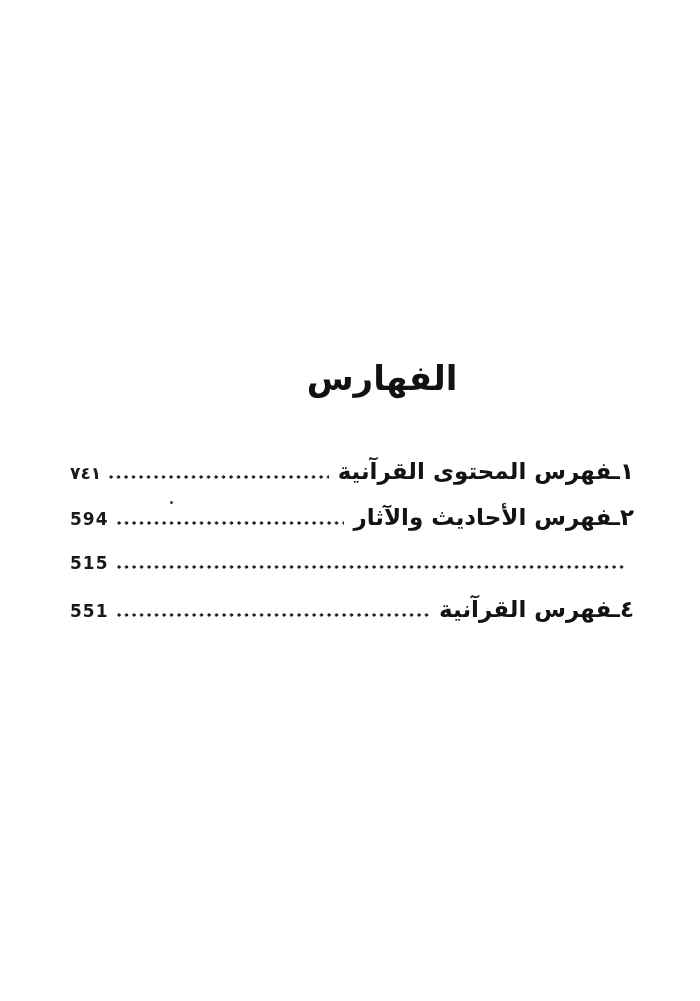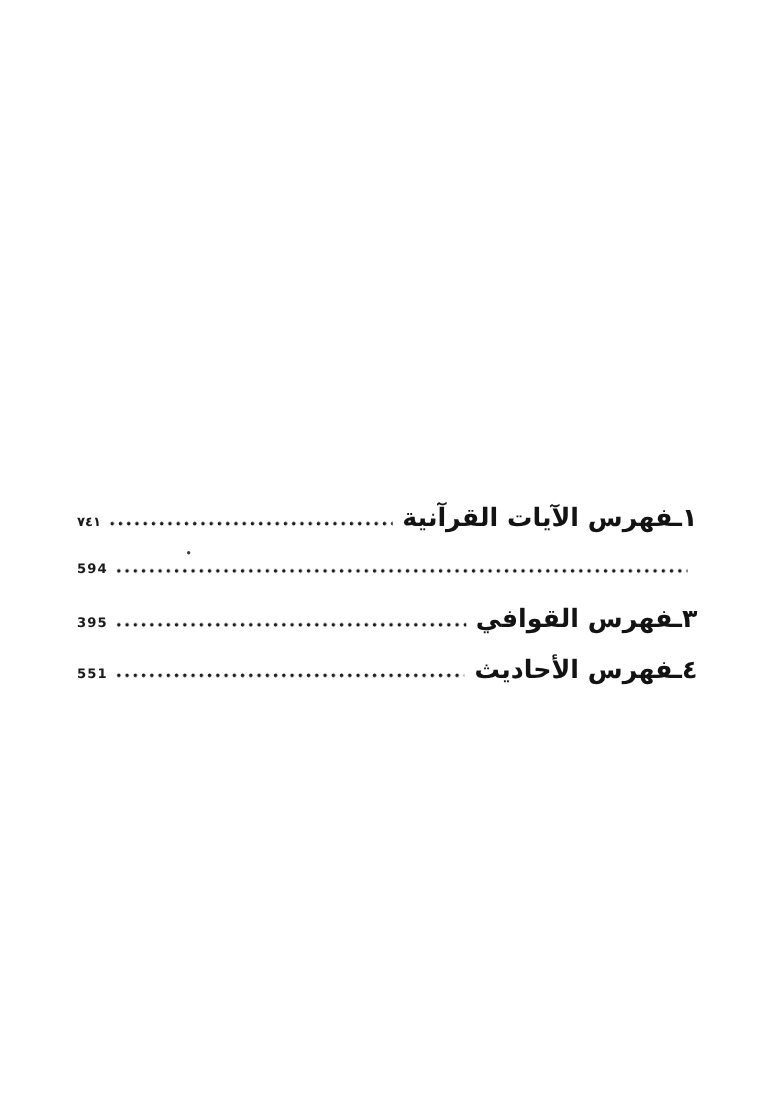"الفهارس" h1.title { html: none -> <h1>الفهارس</h1> }
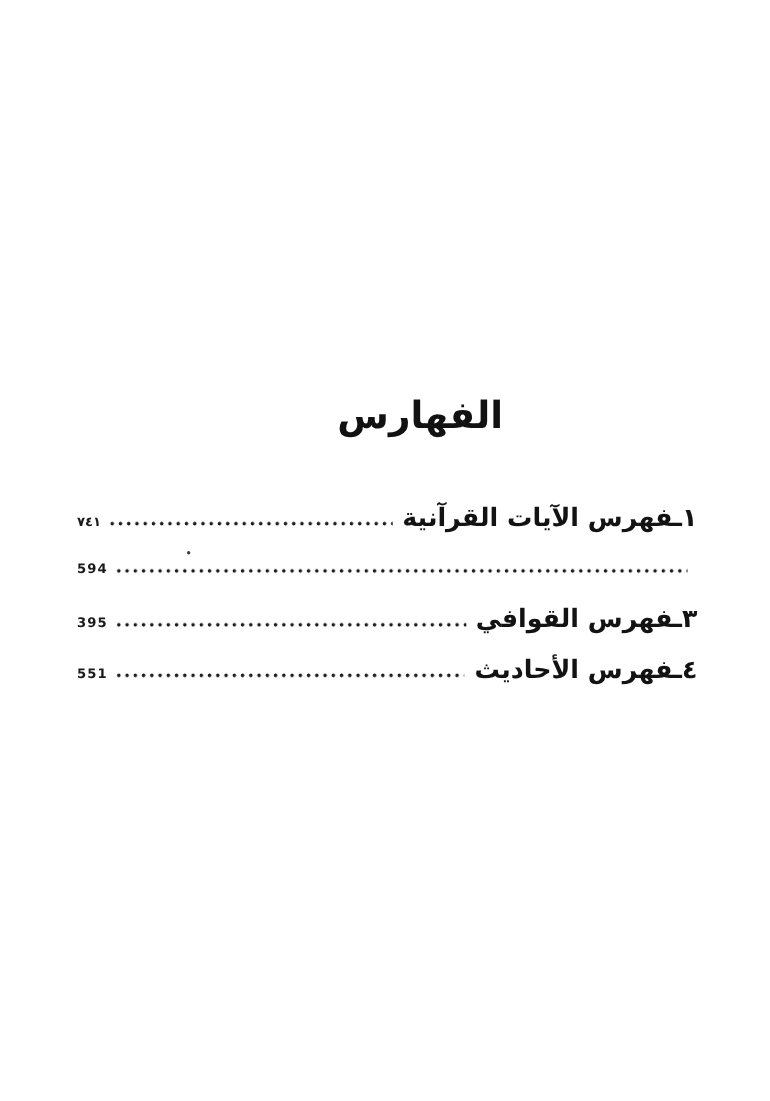"٧٤١" .pagenum { font-size: 12px -> 17px }
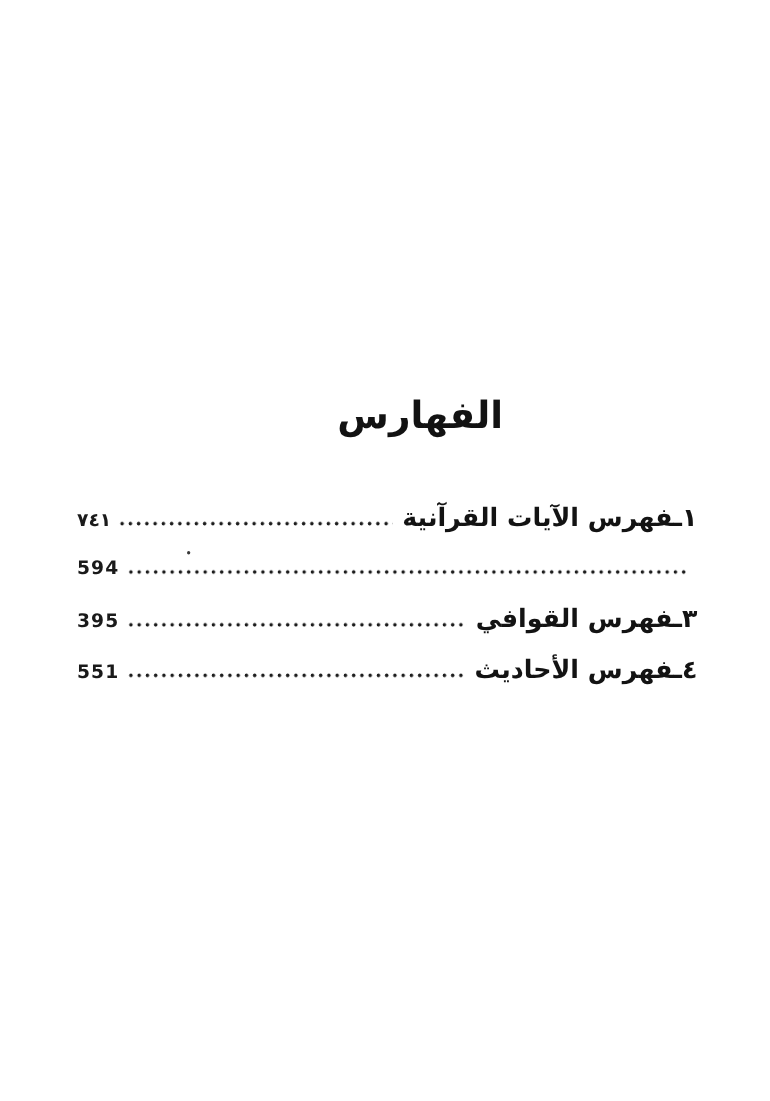"١ـفهرس الآيات القرآنية" span.entry { text: الآيات -> المحتوى }
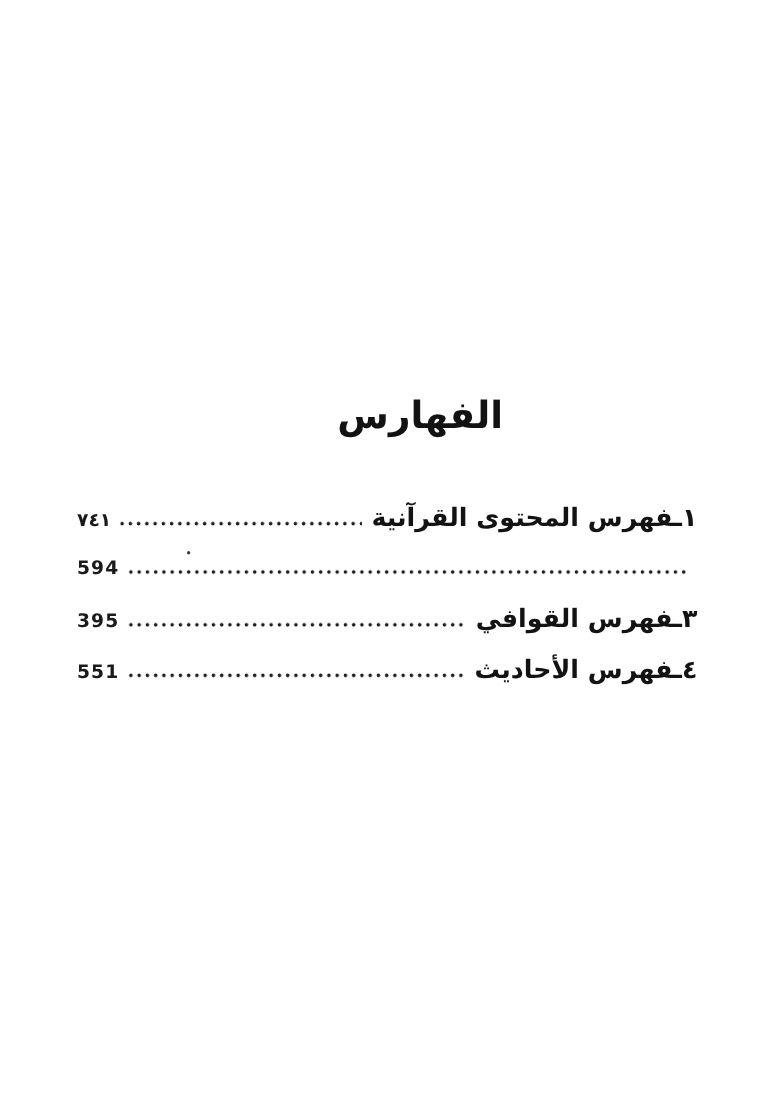"٢ـفهرس الأحاديث والآثار" span.entry { html: none -> <span>٢ـفهرس الأحاديث والآثار</span> }
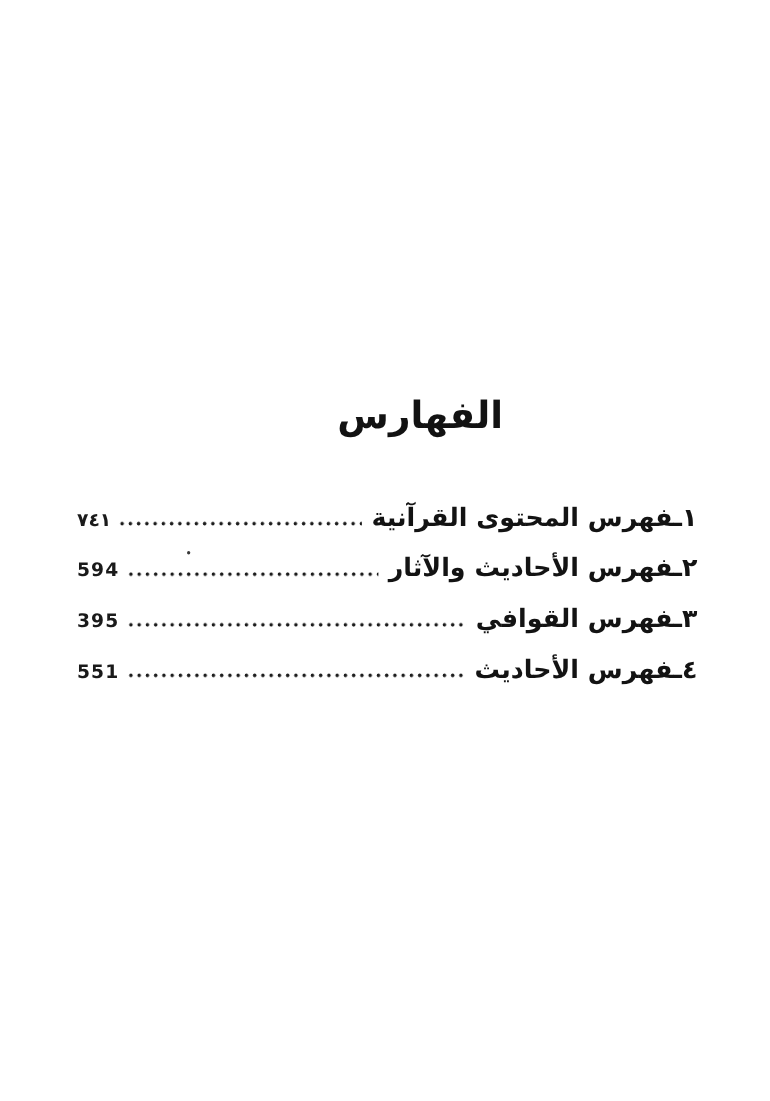"395" span.pagenum { text: 395 -> 515 }
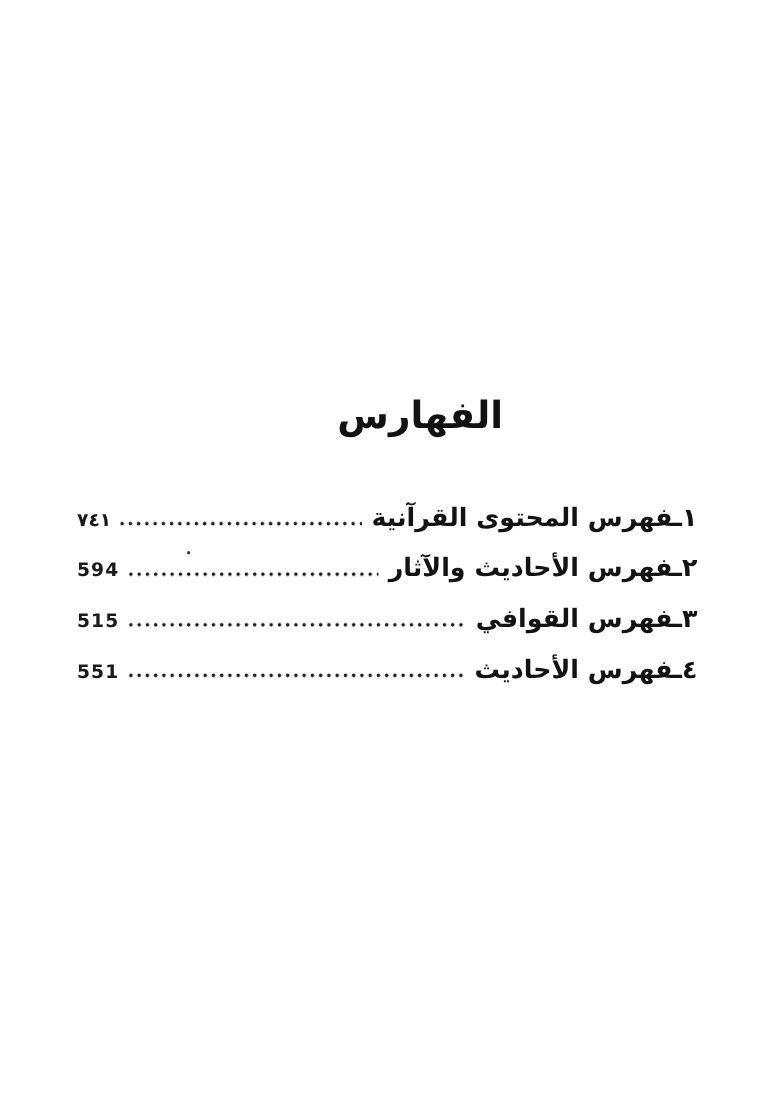"٣ـفهرس القوافي" span.entry { html: <span>٣ـفهرس القوافي</span> -> none }
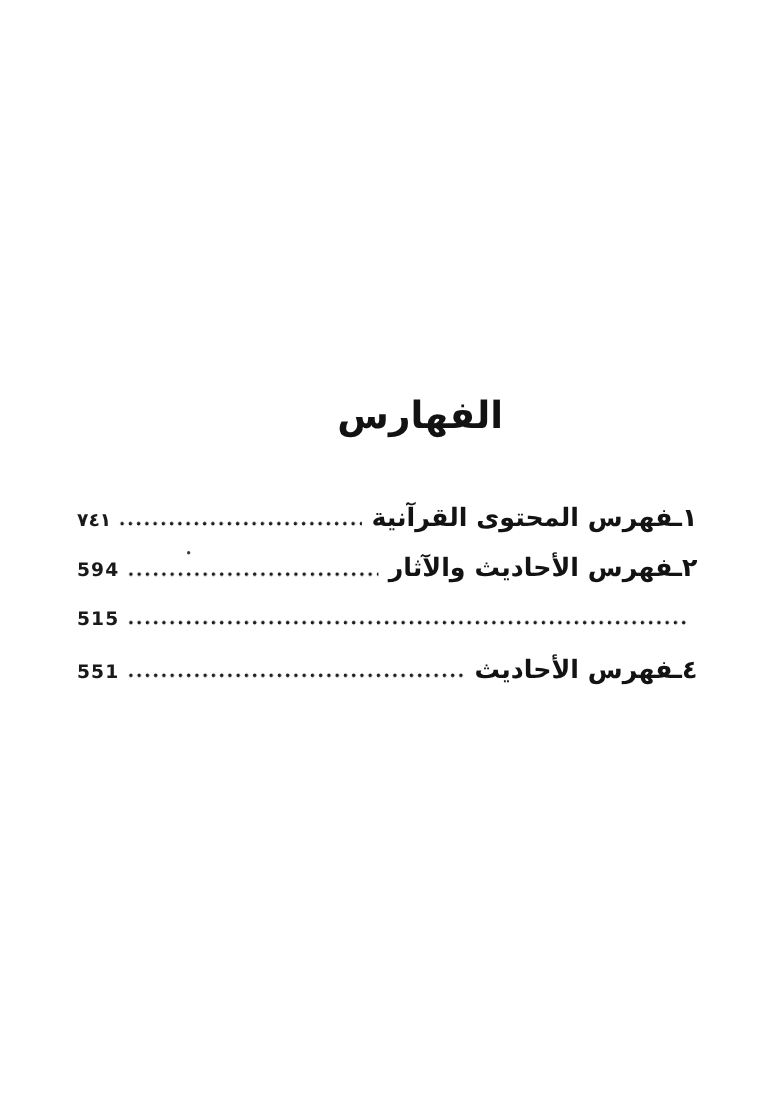"٤ـفهرس الأحاديث" span.entry { text: الأحاديث -> القرآنية }
